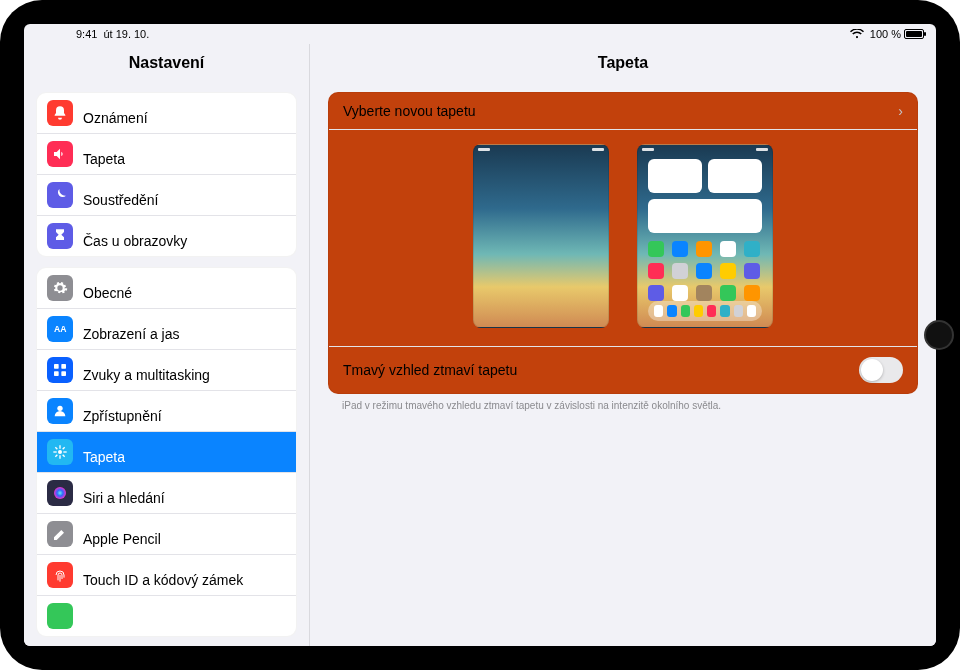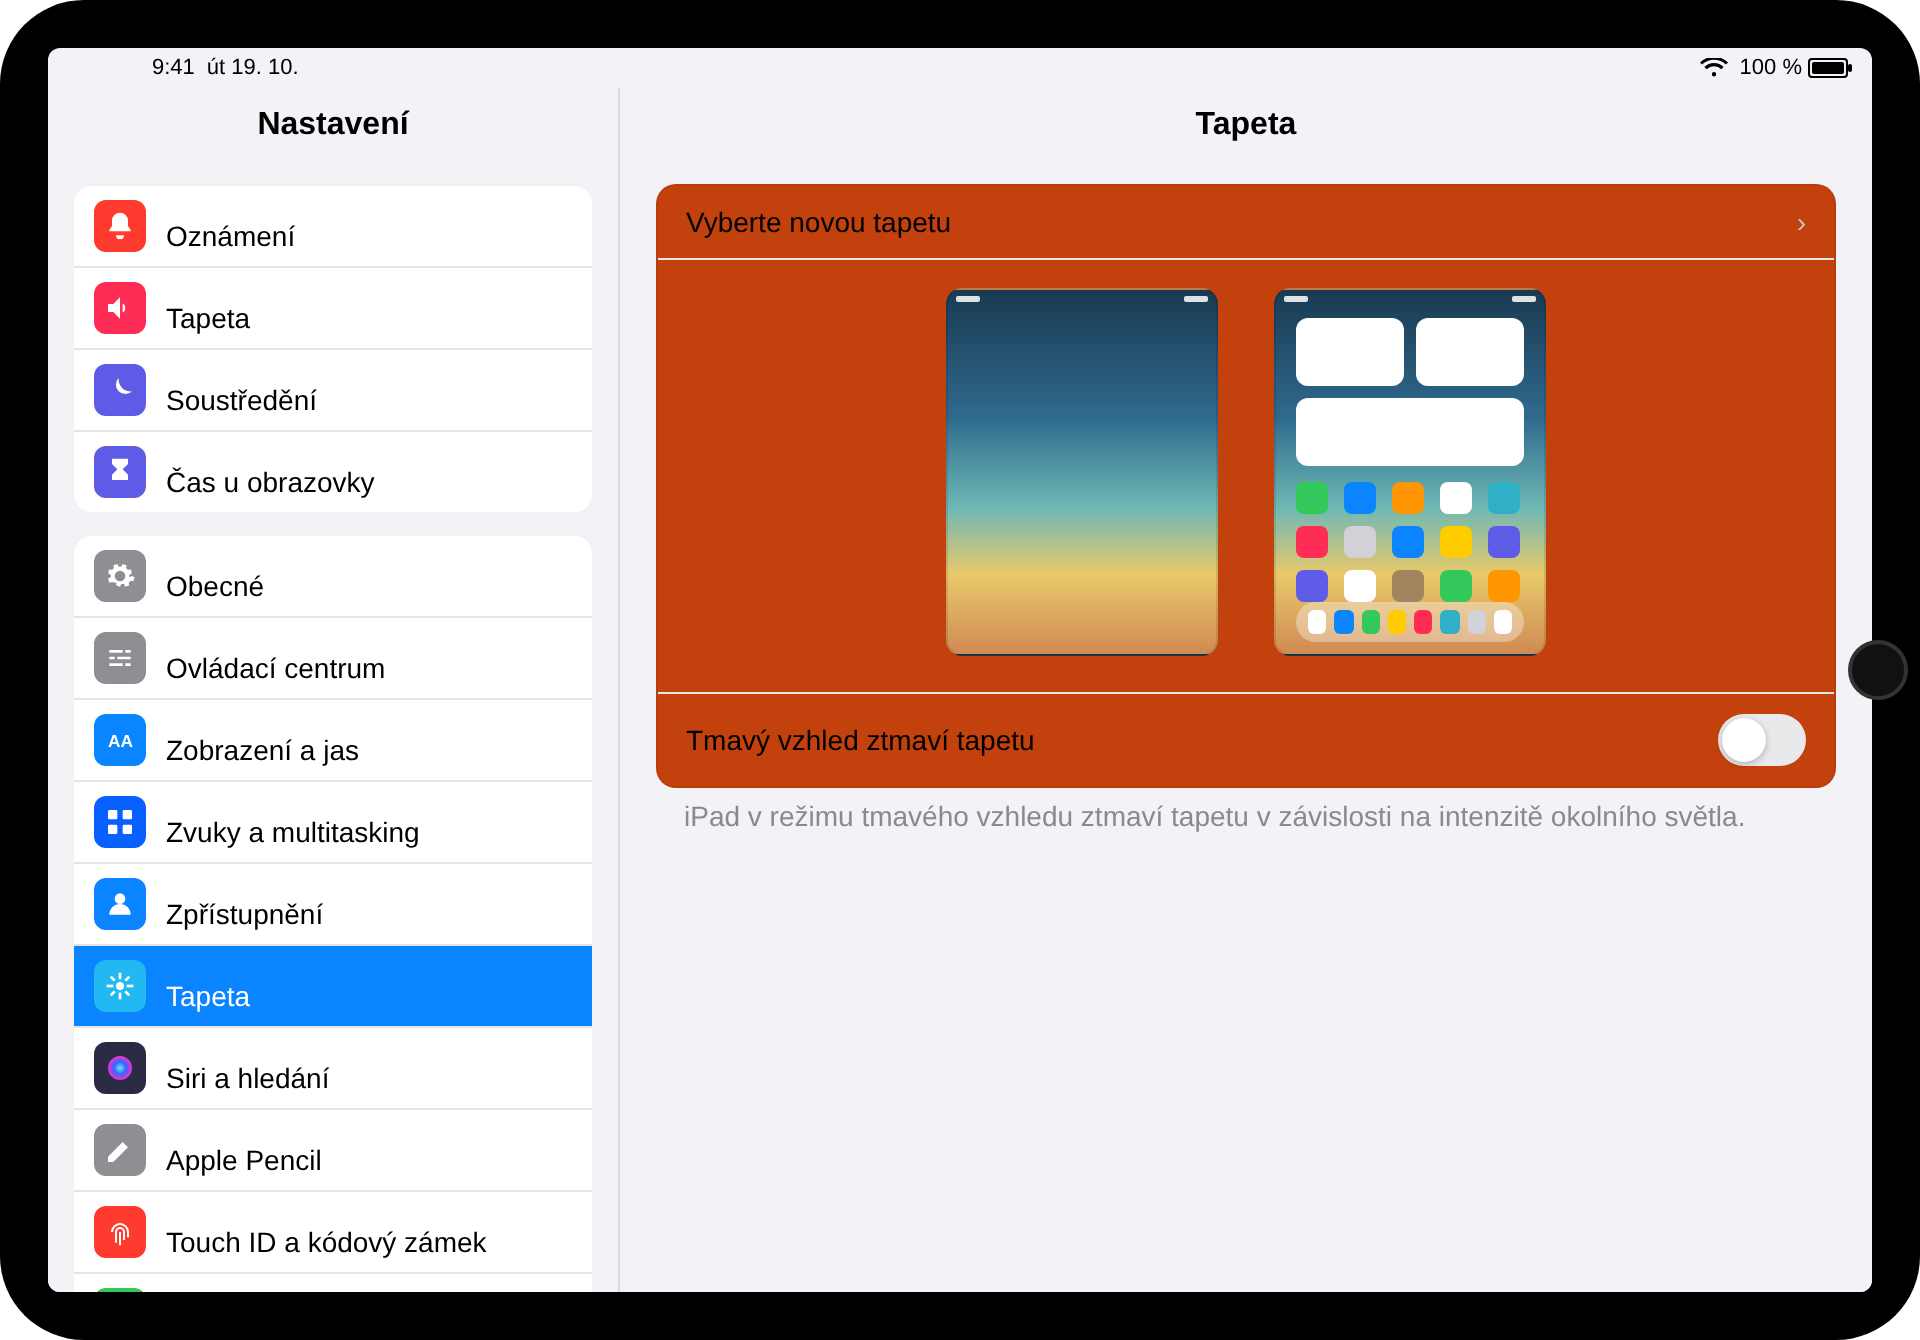"Ovládací centrum" div.row { html: <div> <div> <svg> <path></path> </svg> </div> <span>Ovládací centrum</span> </div> -> none }
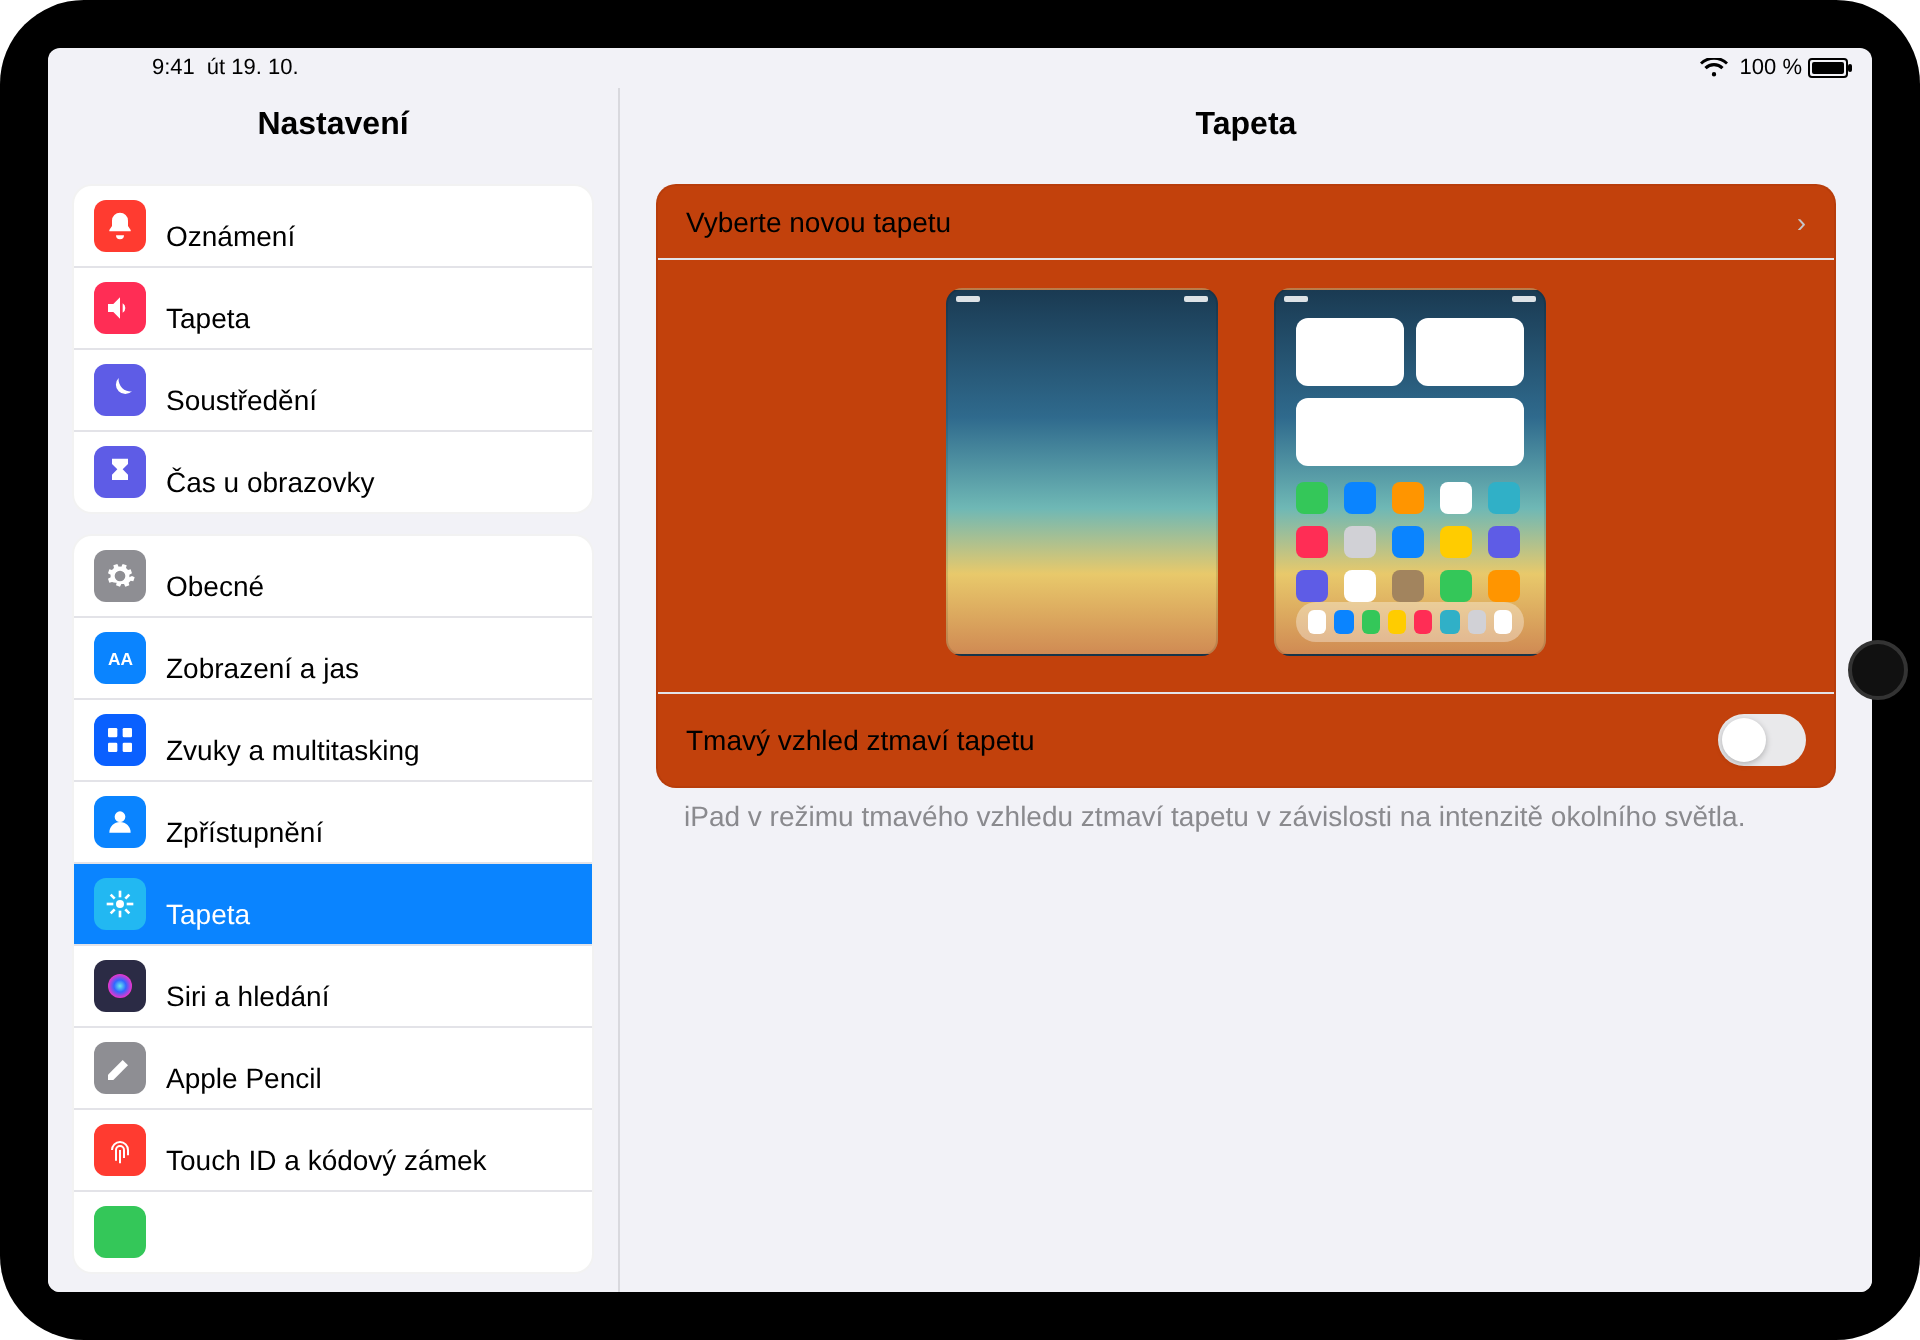"iPad v režimu tmavého vzhledu" .footer-note { font-size: 14px -> 10px }
